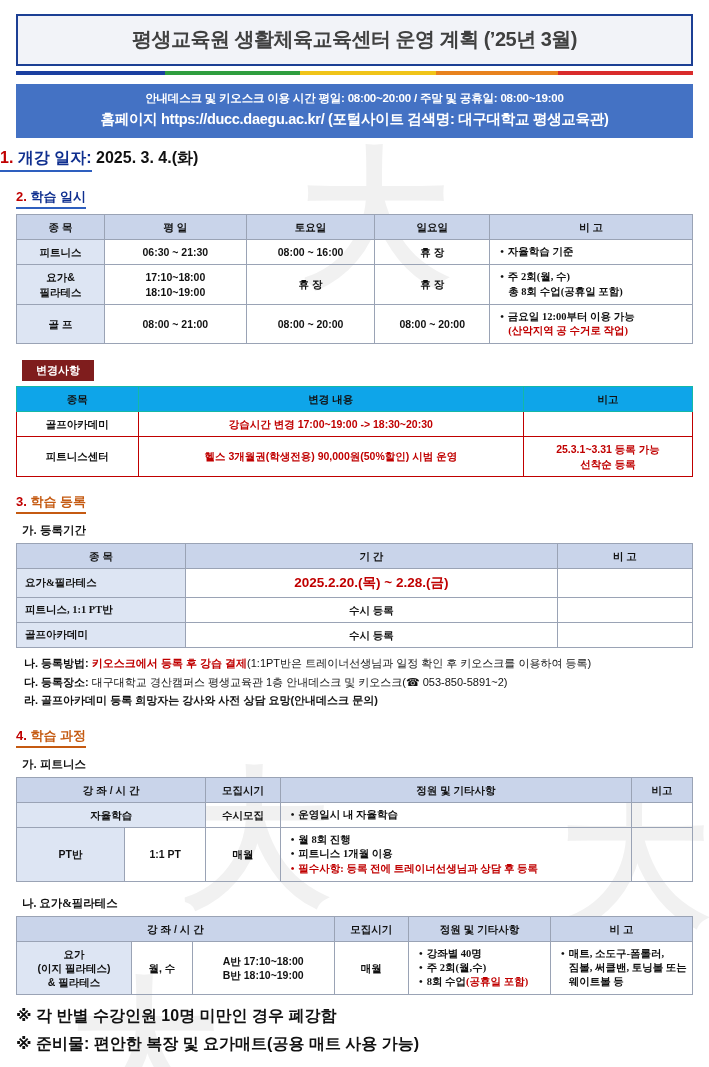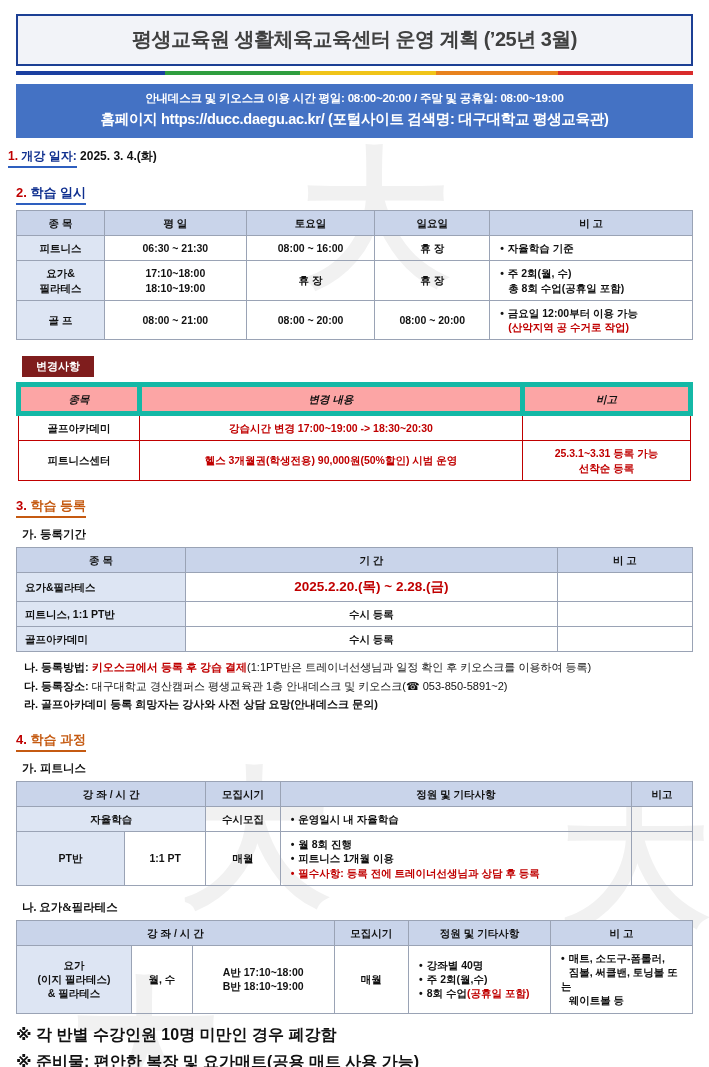"1. 개강 일자: 2025. 3." .line1 { font-size: 12px -> 16px; margin: 10px 16px 0 8px -> 10px 16px 0 0 }
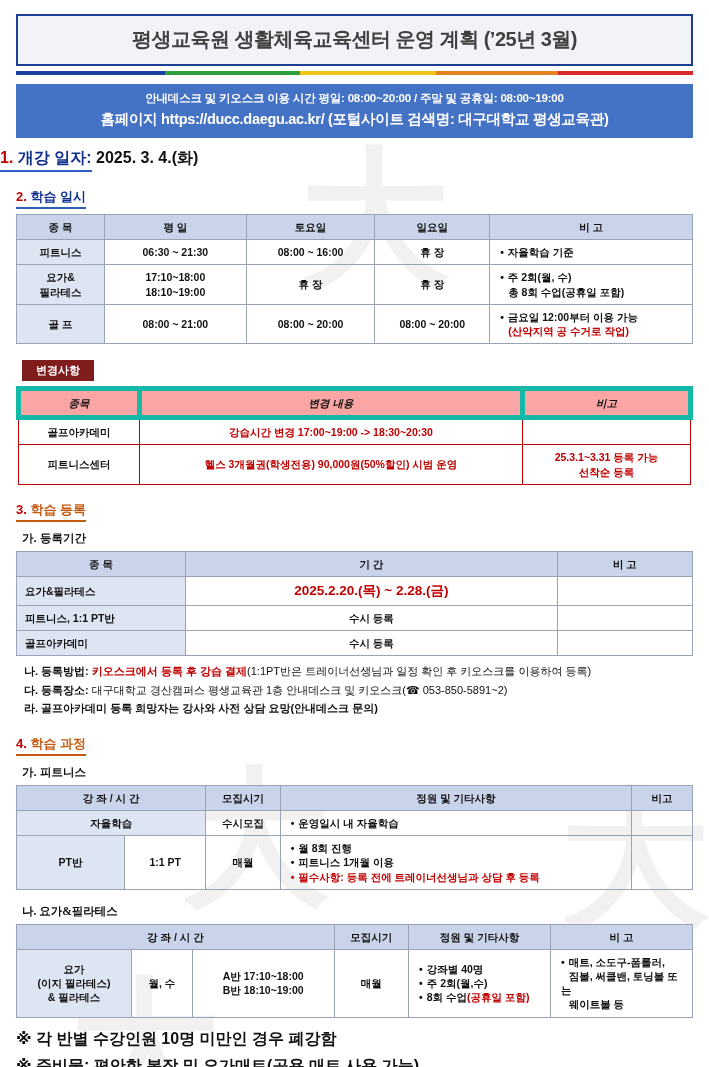"• 자율학습 기준" td.left { font-family: none -> Liberation Serif, serif }
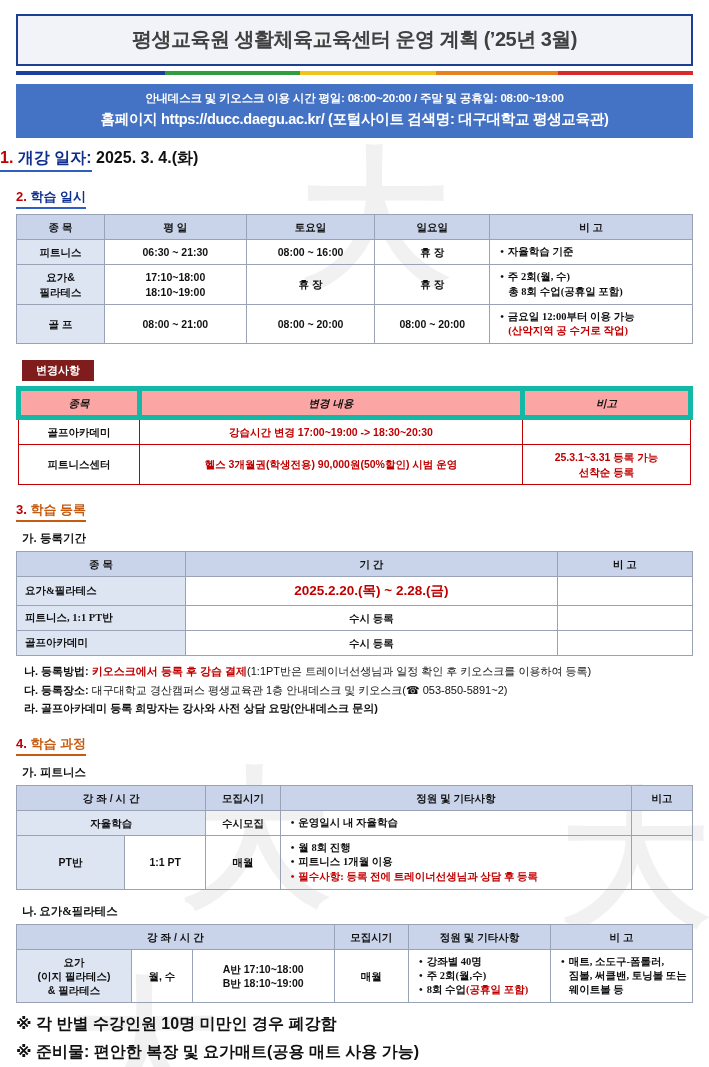"종목" table.chg th { background: #fca5a5 -> #0ea5e9; border: 5px solid #14b8a6 -> 1px solid #14b8a6; font-style: italic -> none }
